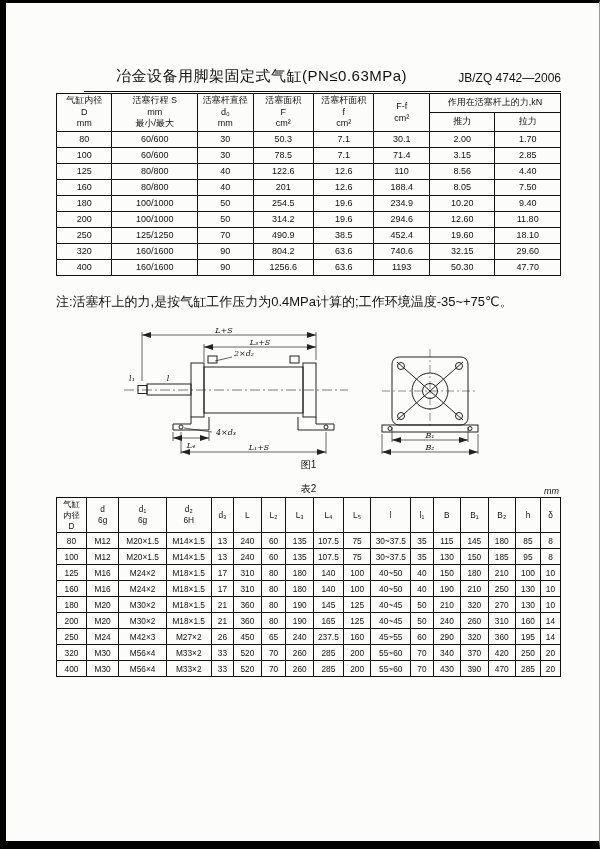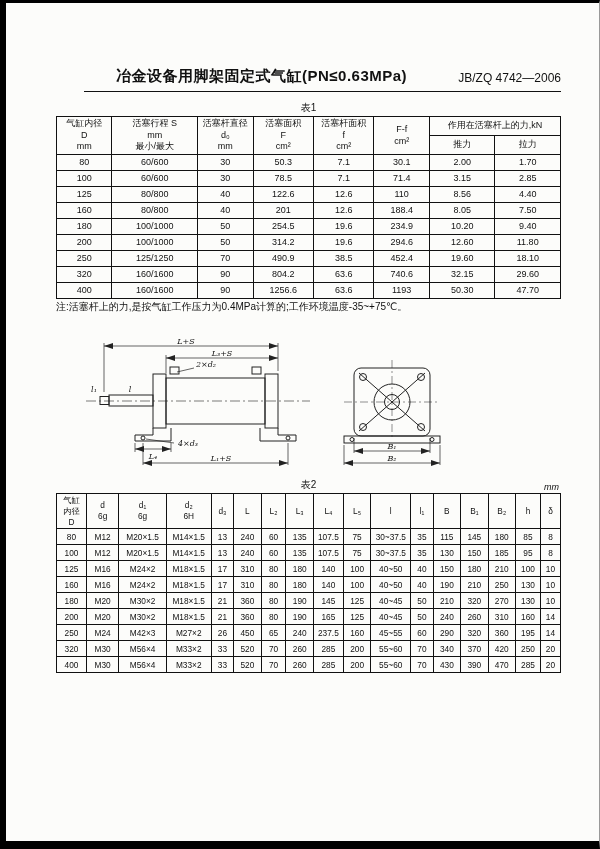"冶金设备用脚架固定式气缸(PN≤0.63MPa)" .title { font-weight: bold -> normal }
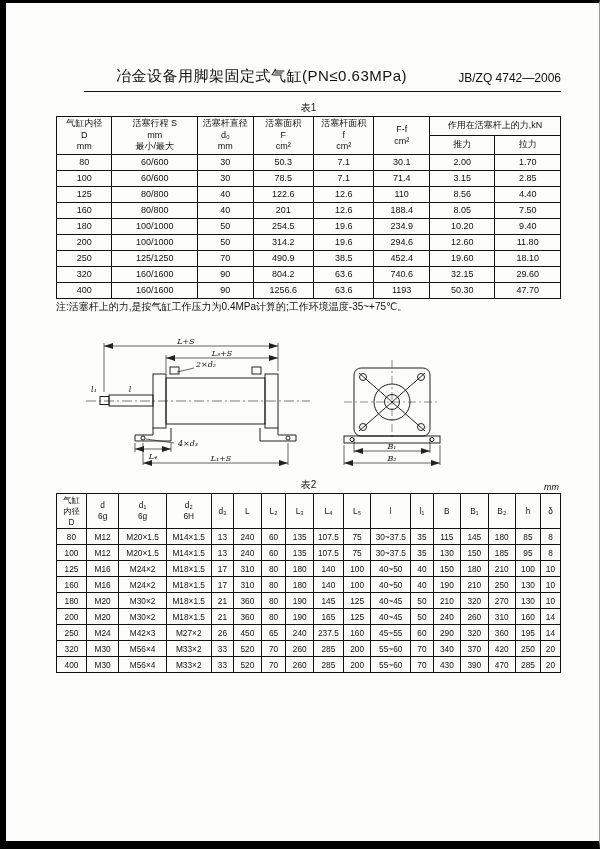"表1" div.tcap { html: <div>表1</div> -> none }
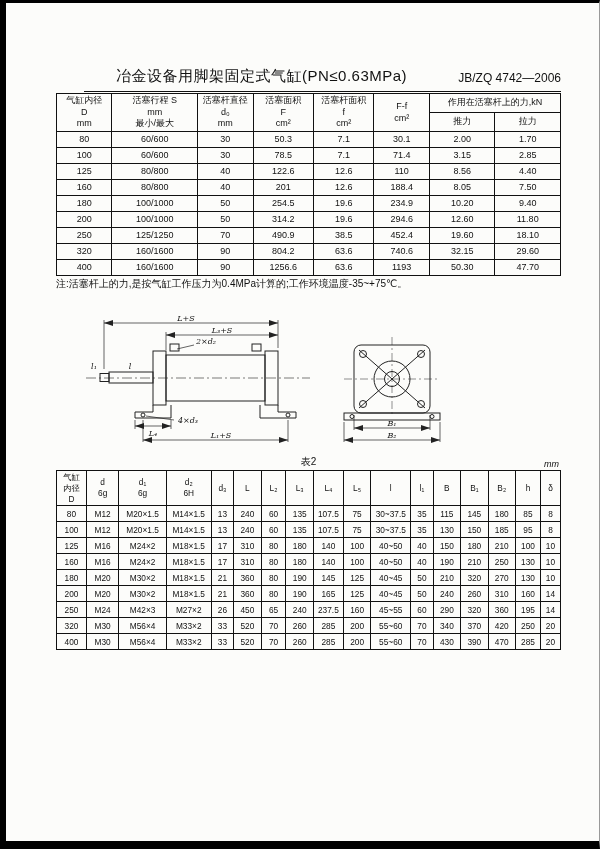"注:活塞杆上的力,是按气缸工作压力为0.4MPa计算的;工作环境温度-35~+7" .note { font-size: 10px -> 13px; margin-top: 1px -> 17px }
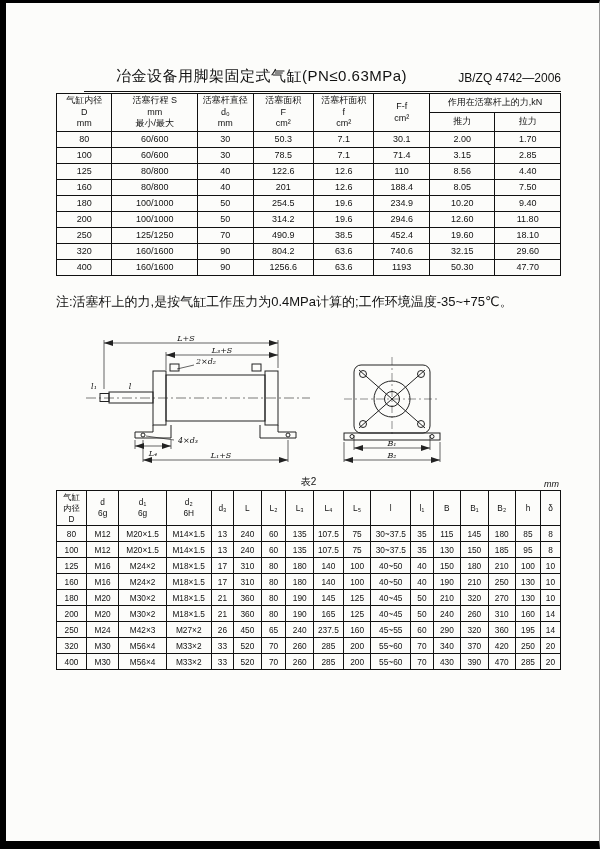"L+S" .figure { justify-content: none -> center; margin-top: 20px -> 12px }
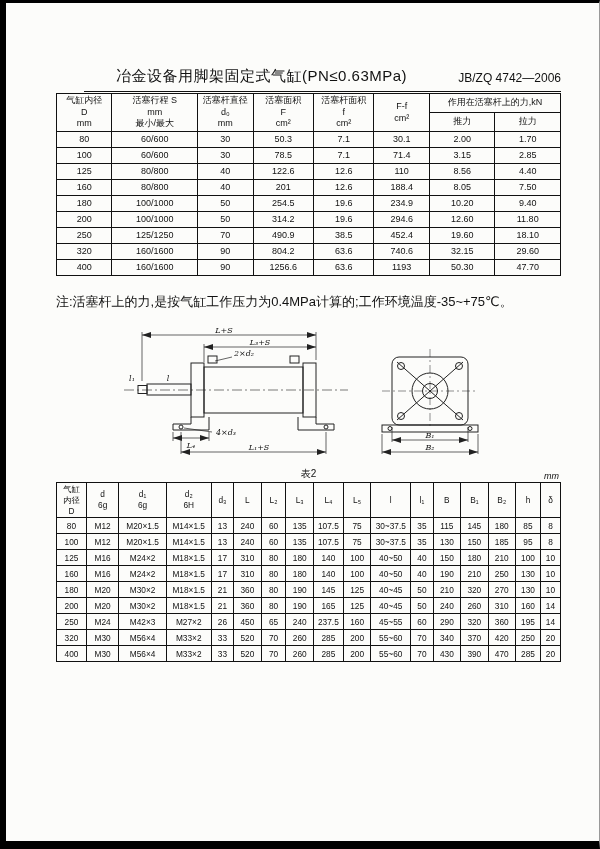"图1" div.figcap { html: none -> <div>图1</div> }
